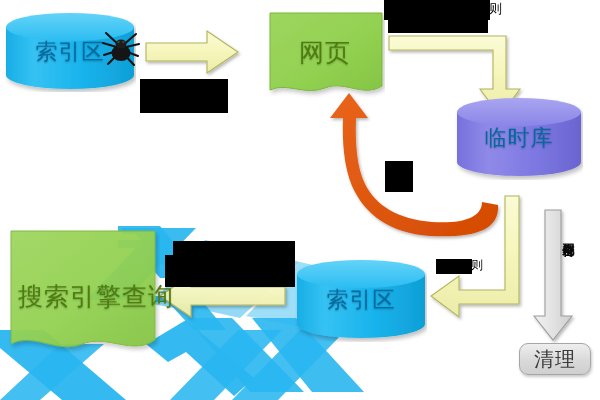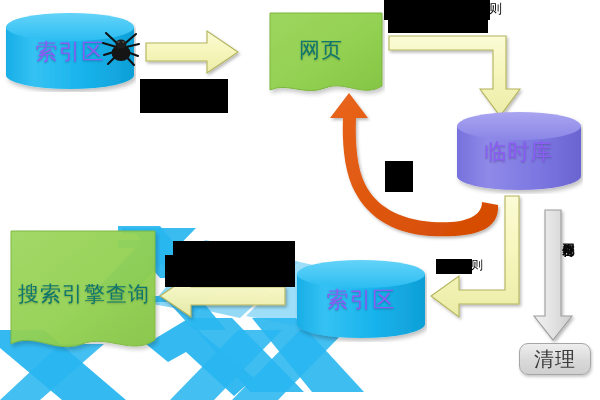"索引区" .cyl-label { color: #8b5cf6 -> #0369a1 }
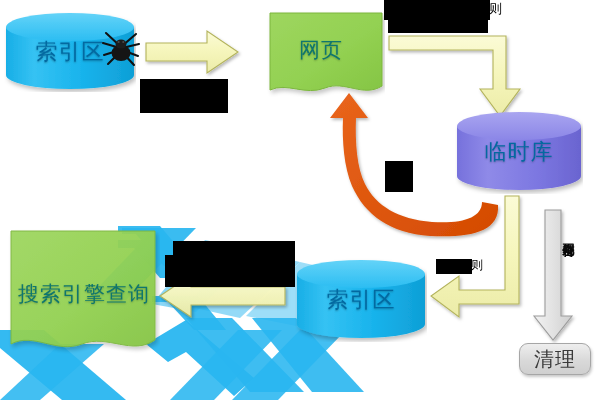"网页" .wave-label { color: #0f766e -> #4d7c0f; font-size: 21px -> 25px }
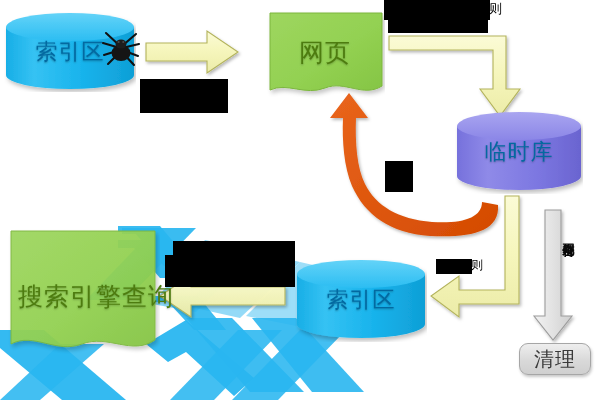"临时库" div.cylinder { top: 110px -> 96px }
